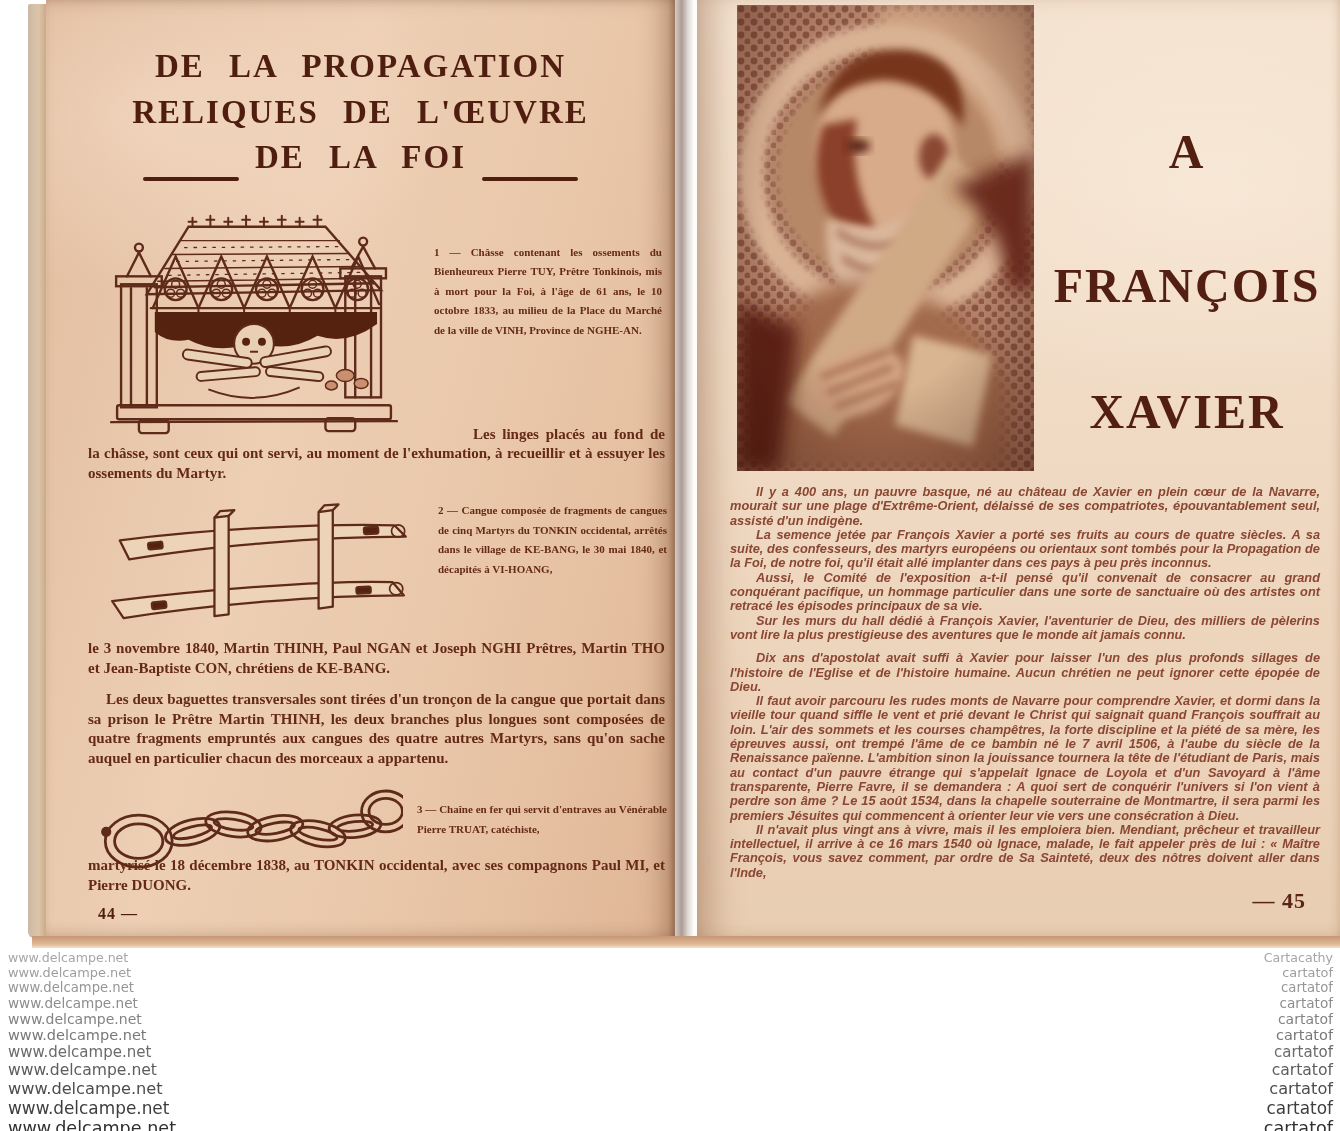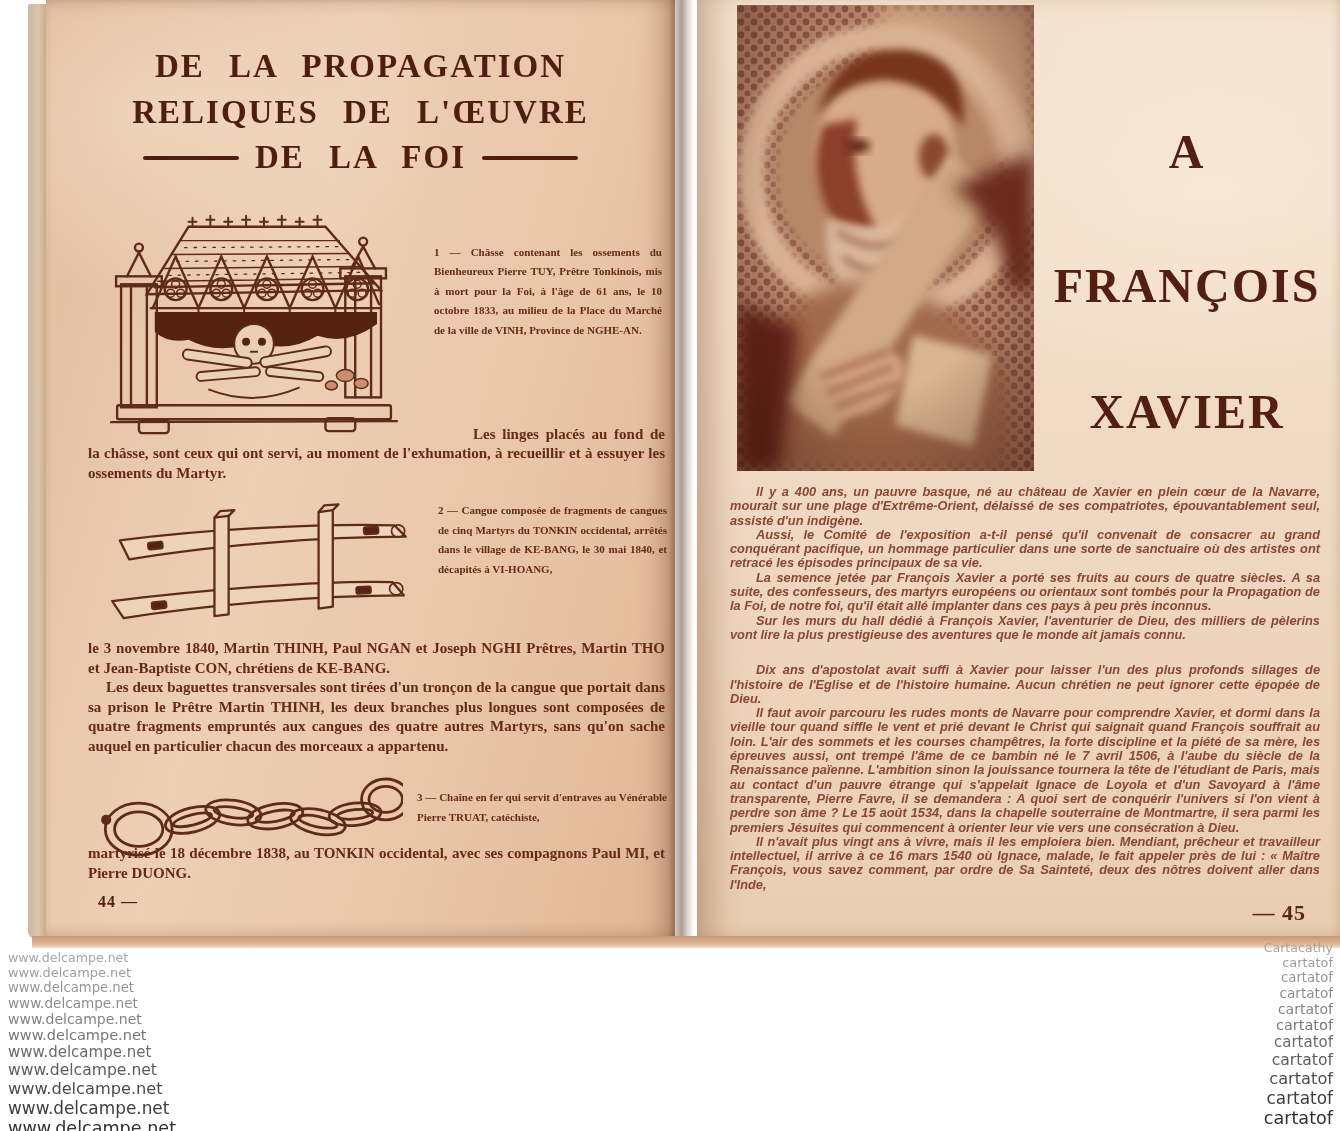"DE LA FOI" .lp-title .ruled { align-items: center -> flex-end }
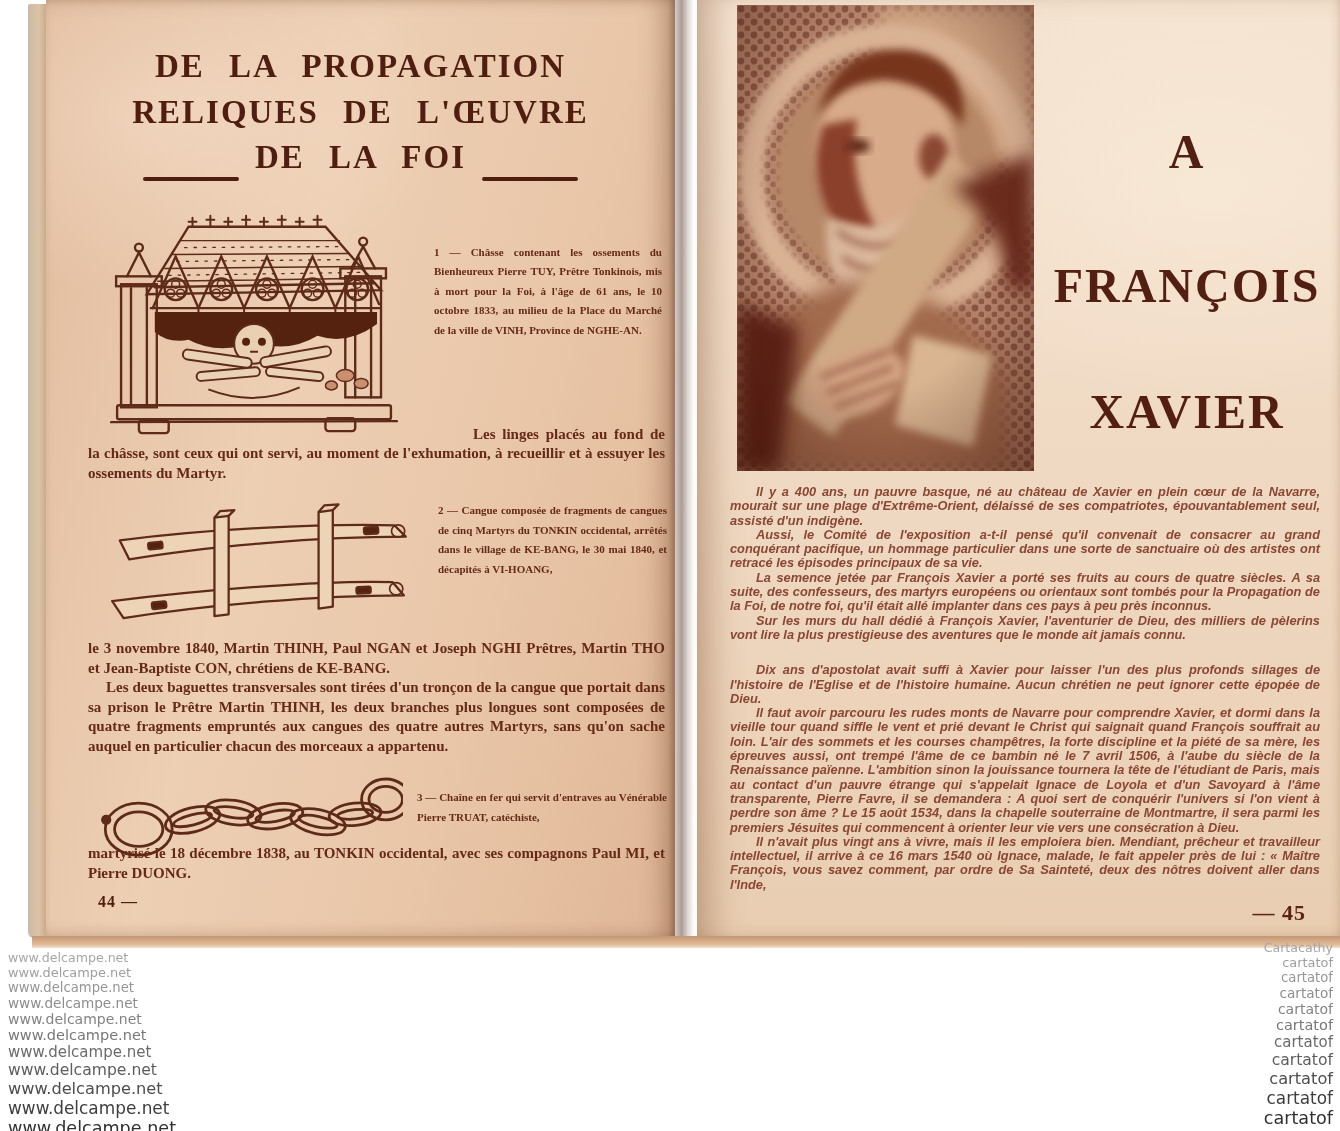"Aussi, le Comité de l'exposition" p { order: before "La semence jetée par François" -> after "La semence jetée par François" }
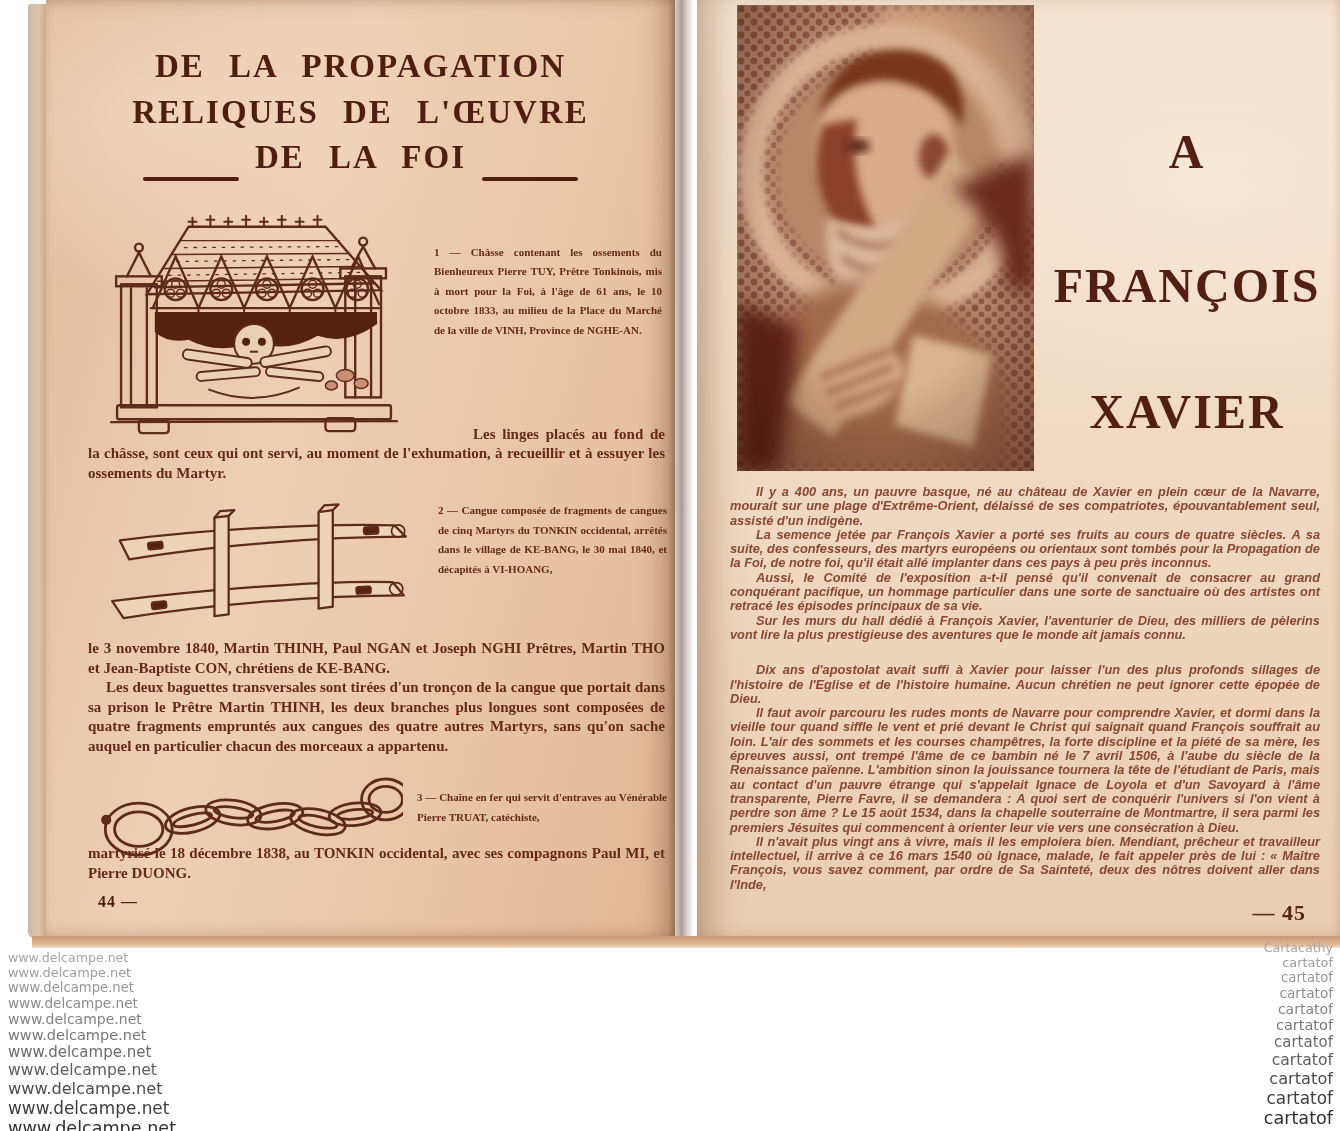"Dix ans d'apostolat avait suffi" .rp-body p.space-top { margin-top: 21px -> 9px }
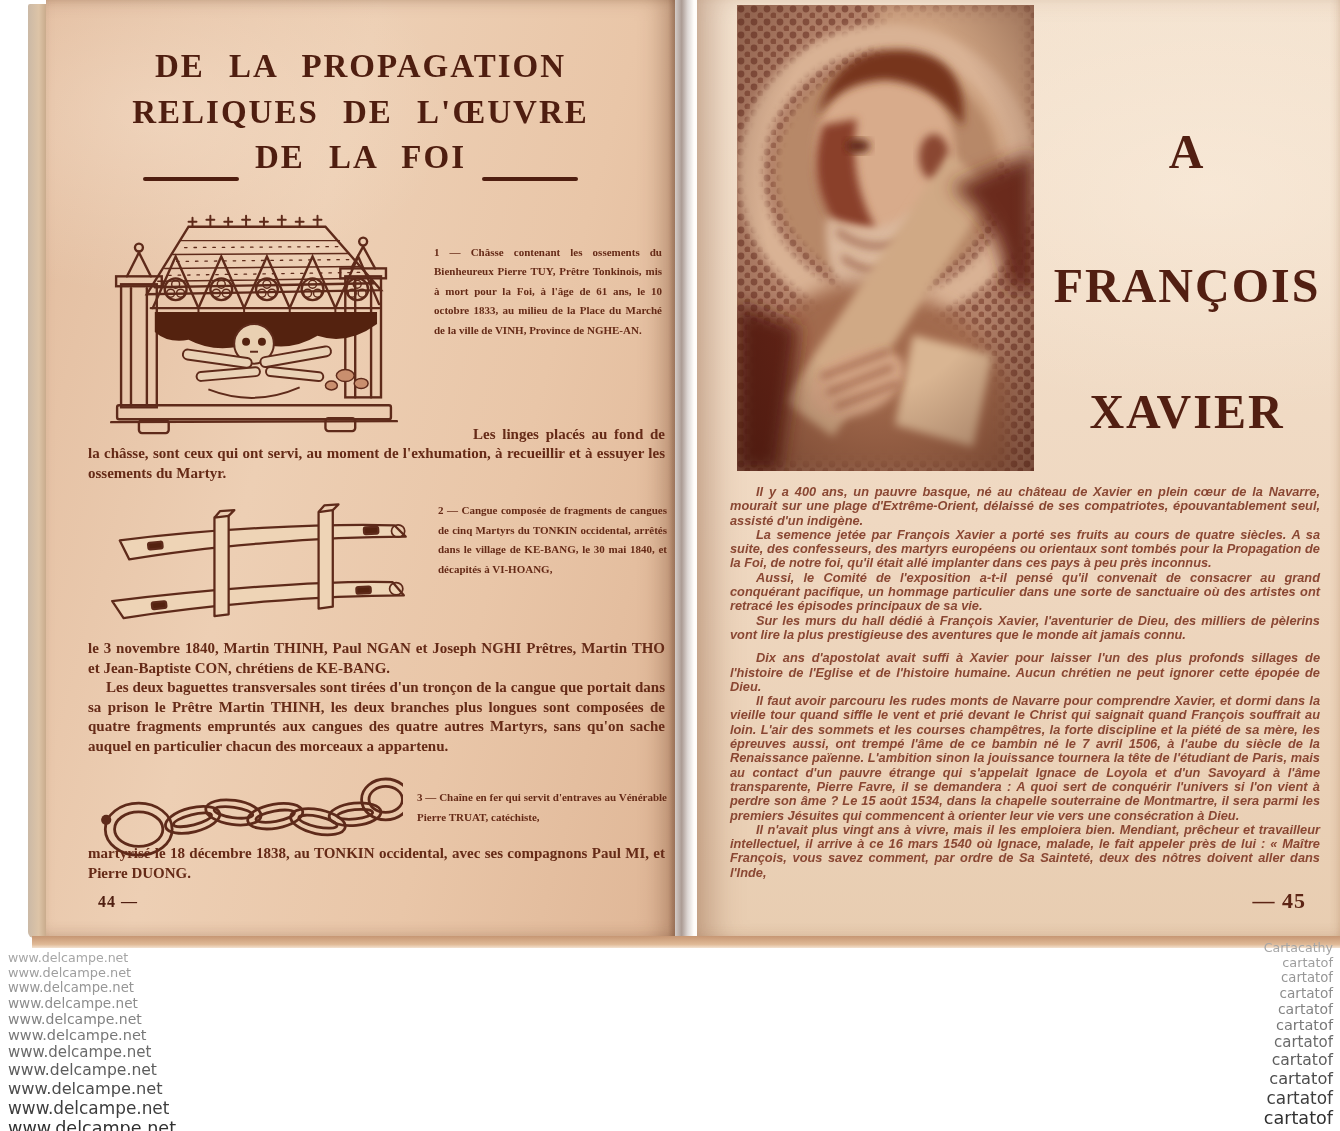"Les deux baguettes transversales sont" .cont-2b { margin-top: 0 -> 12px }
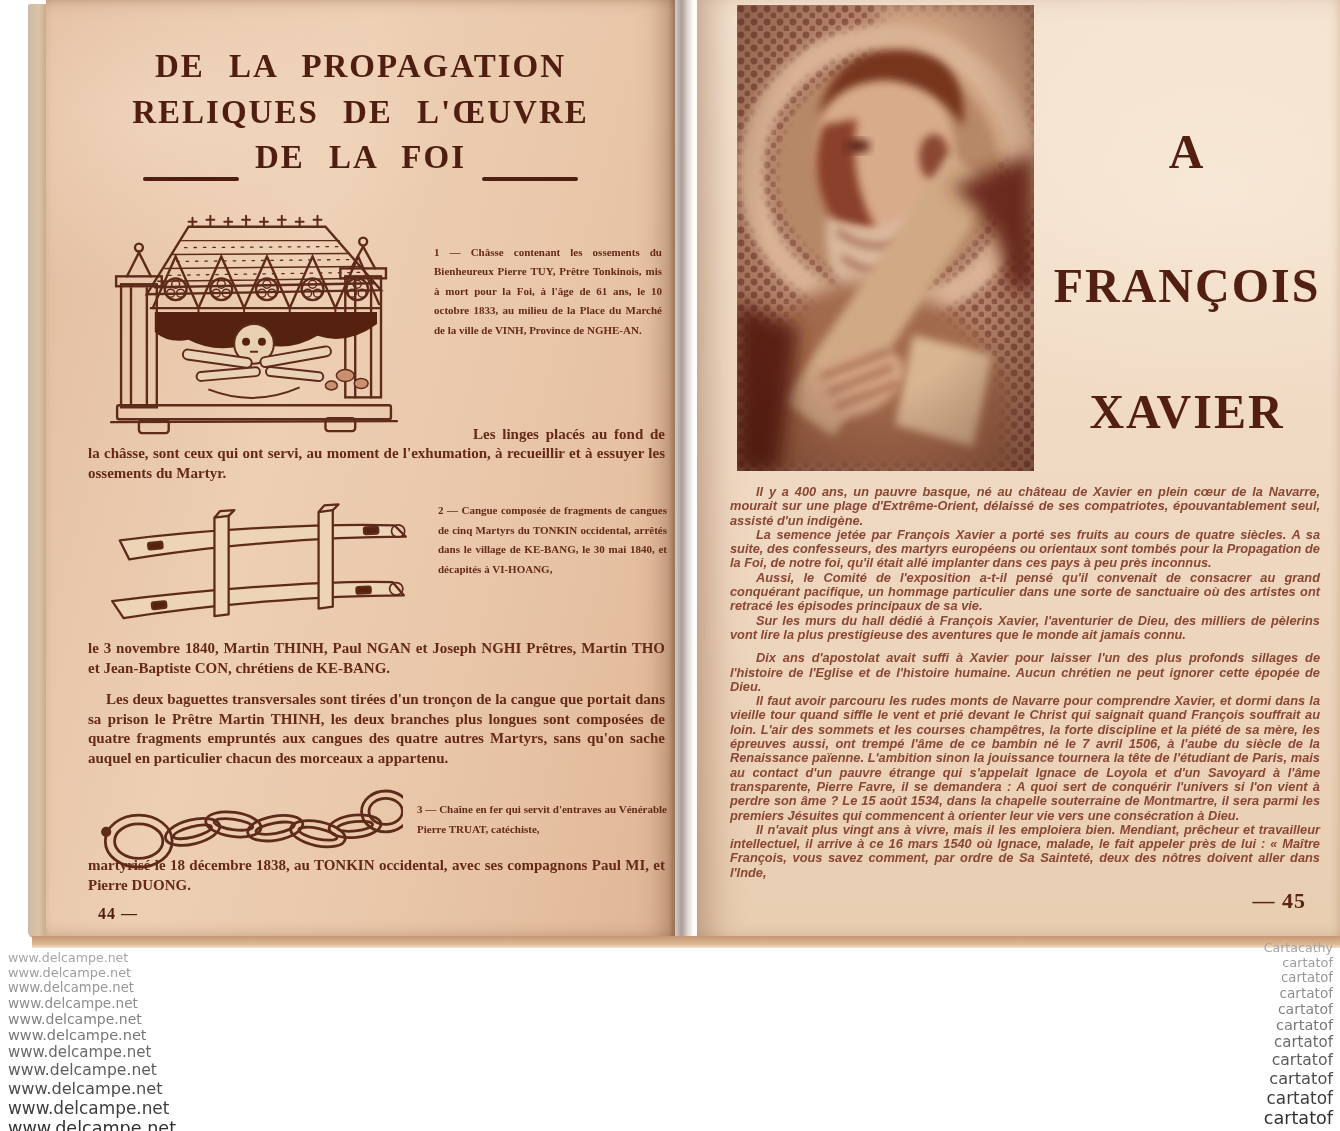"Cartacathy" .wm-col.right { justify-content: flex-end -> none }
